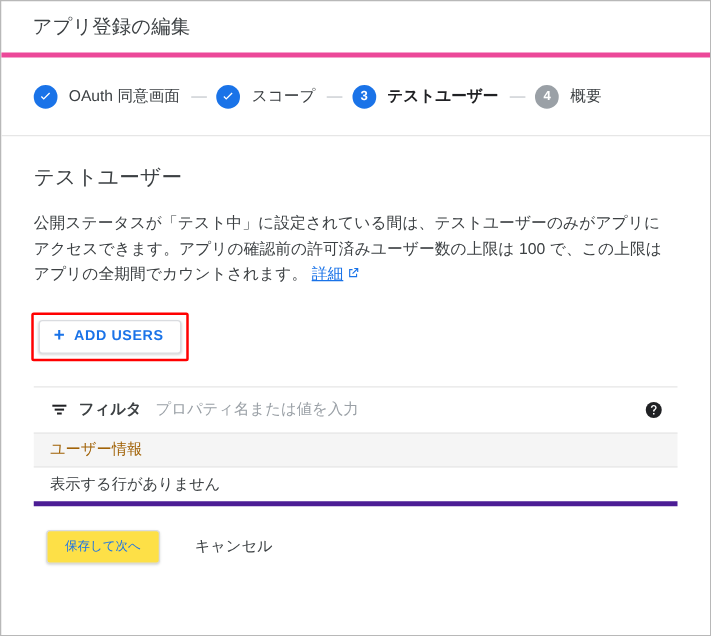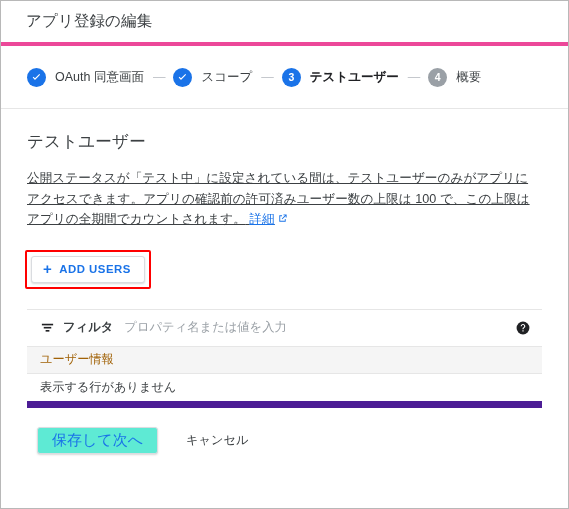"公開ステータスが「テスト中」に設定されている間は、テストユーザーのみがアプリにア" .desc { text-decoration: underline -> none }
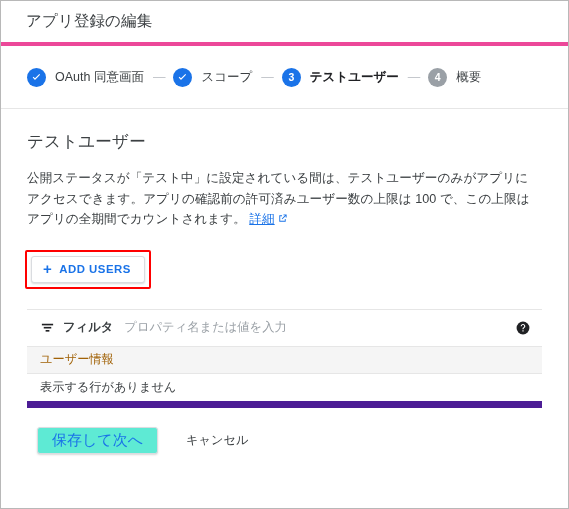"表示する行がありません" .table-empty { border-bottom: 7px solid #4c1d95 -> 4px solid #4c1d95 }
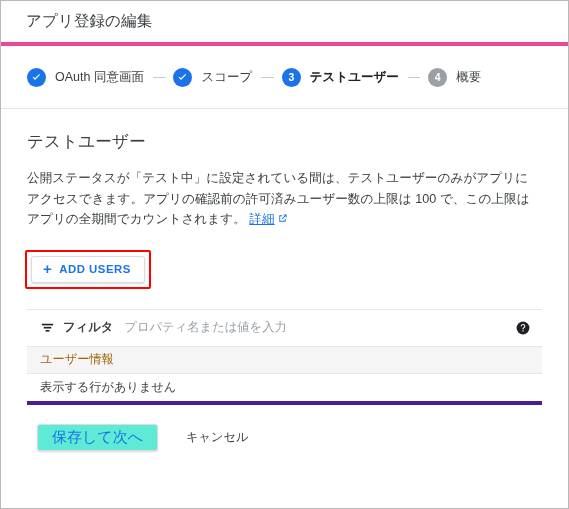"保存して次へ" .btn-save { background: #5eead4 -> #fde047; font-size: 15px -> 10px }
